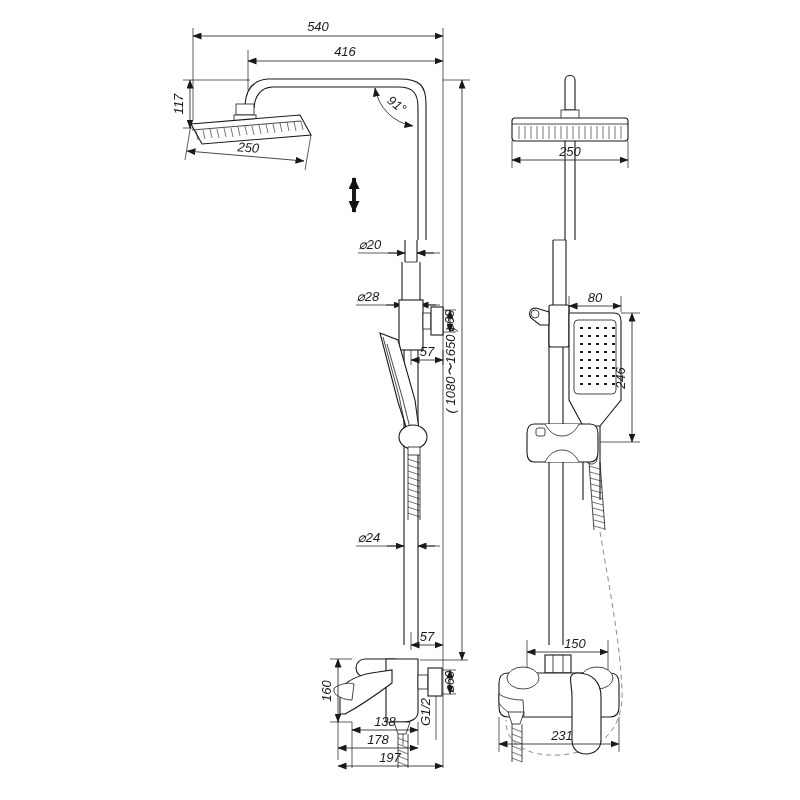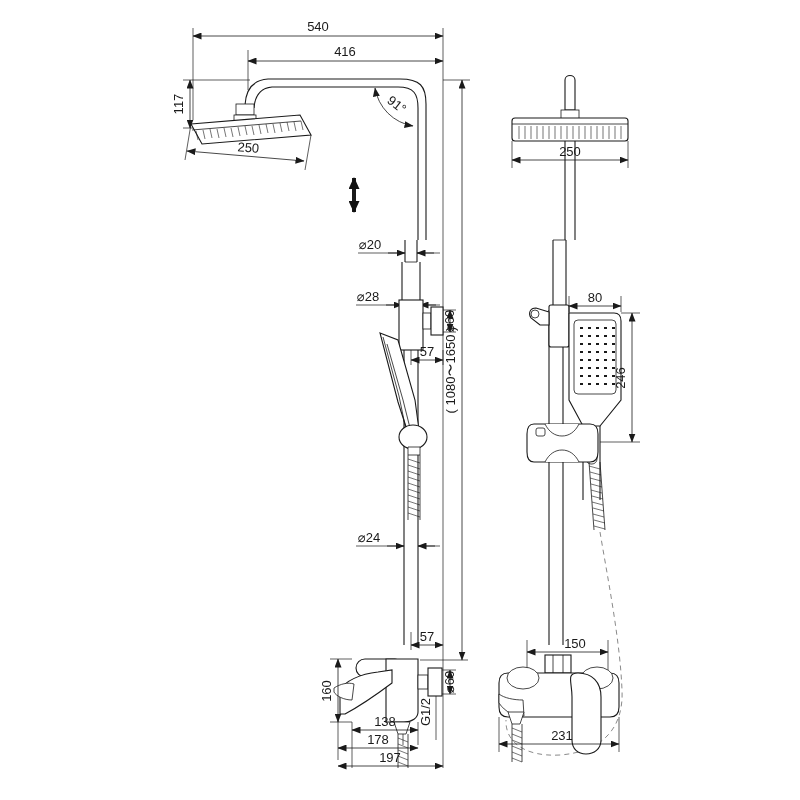"540" #sheet { font-style: none -> italic }
